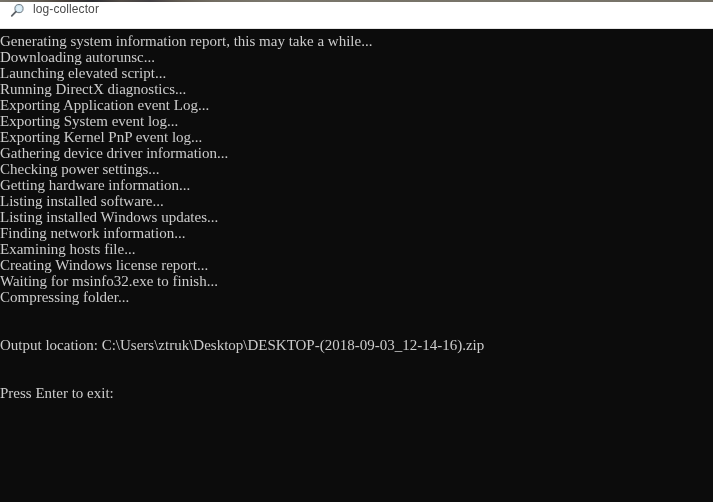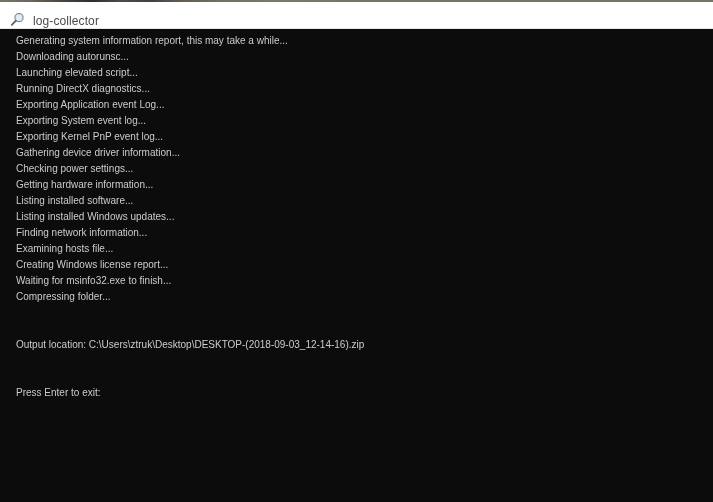"log-collector" #title-bar { align-items: flex-end -> flex-start }
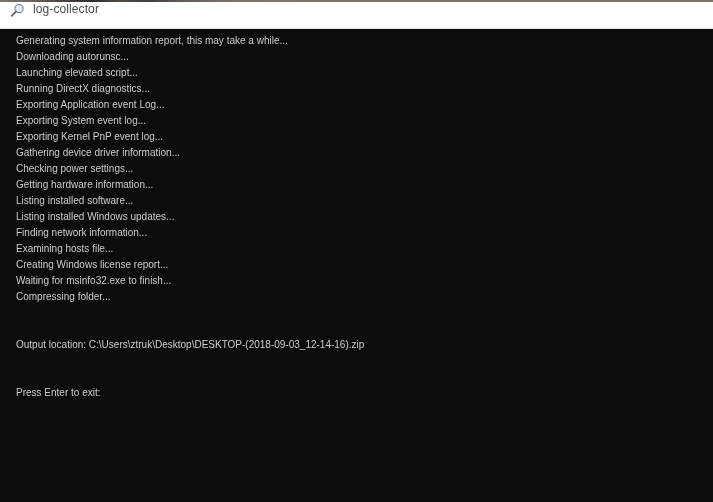"Generating system information report," #console-lines { font-family: Liberation Sans, sans-serif -> Liberation Serif, serif; font-size: 10px -> 15px; padding-left: 16px -> 0px }
